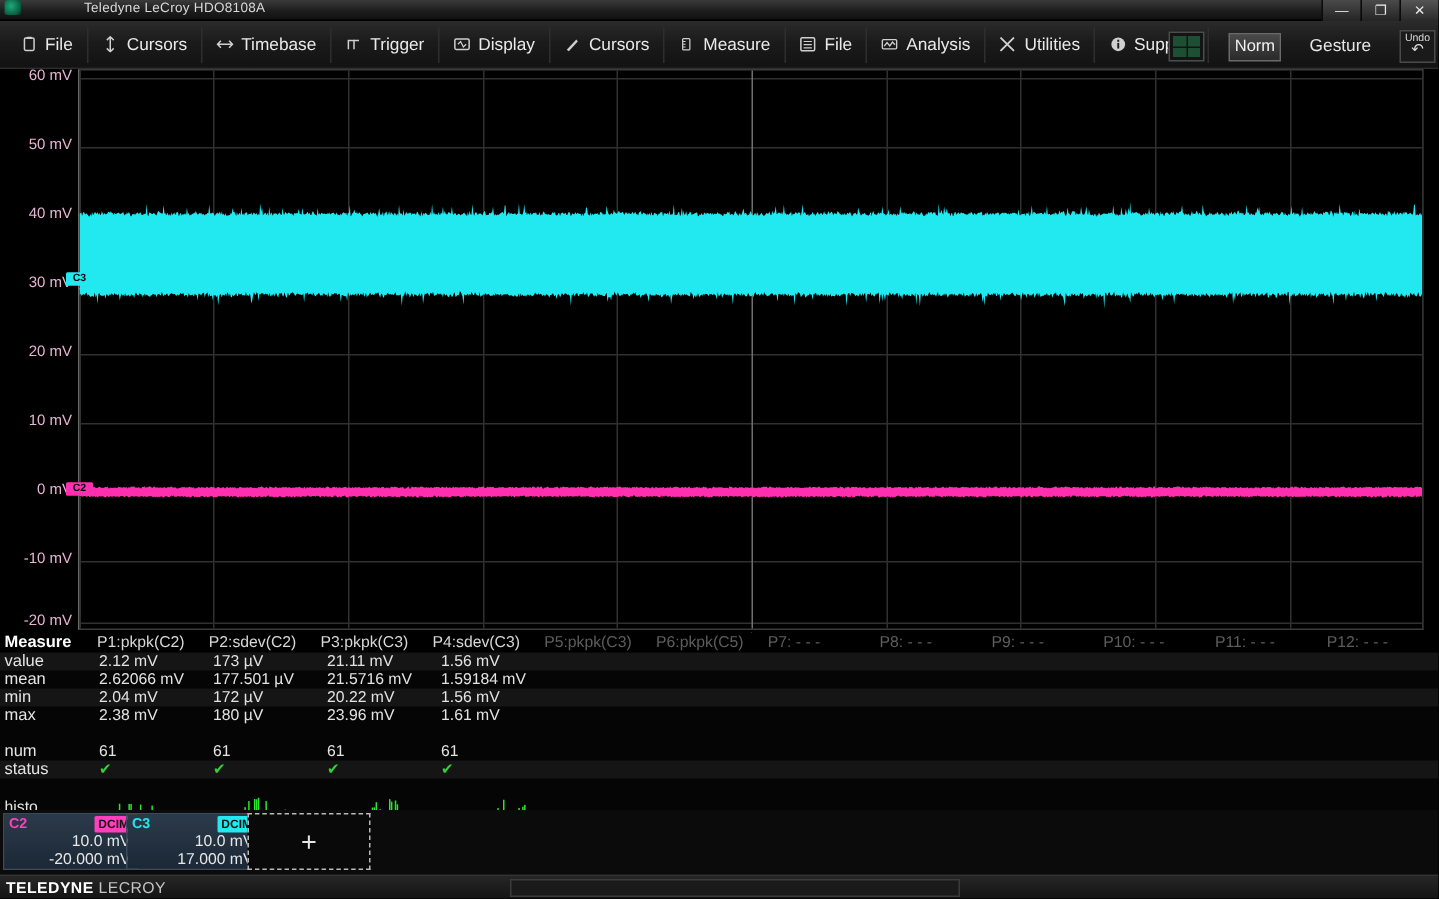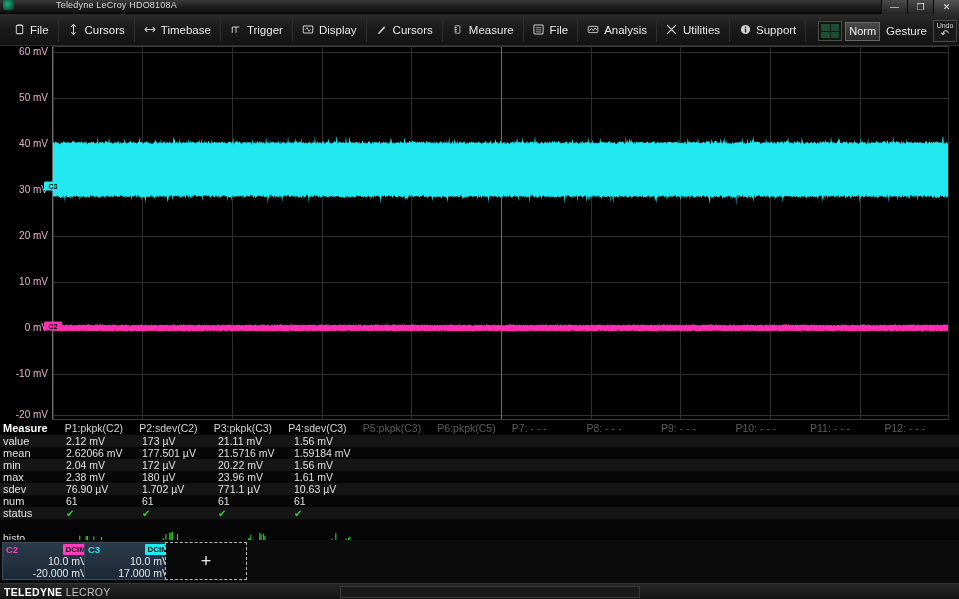"Norm" .menubar-right { gap: 3px -> 16px }
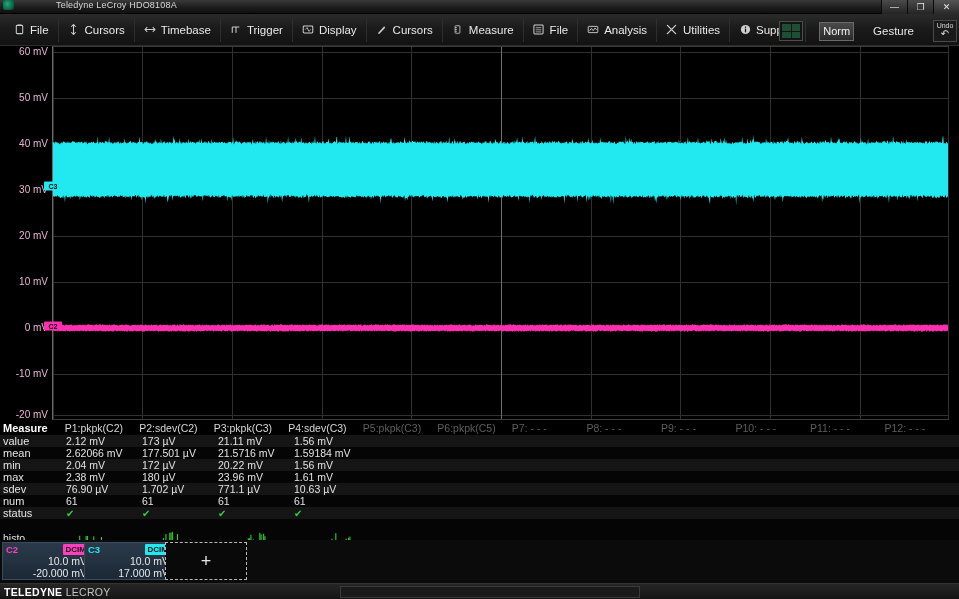"sdev" div.mrow { html: <div> <div>sdev</div> <div>76.90 µV</div> <div>1.702 µV</div> <div>771.1 µV</div> <div>10.63 µV</div> </div> -> none }
